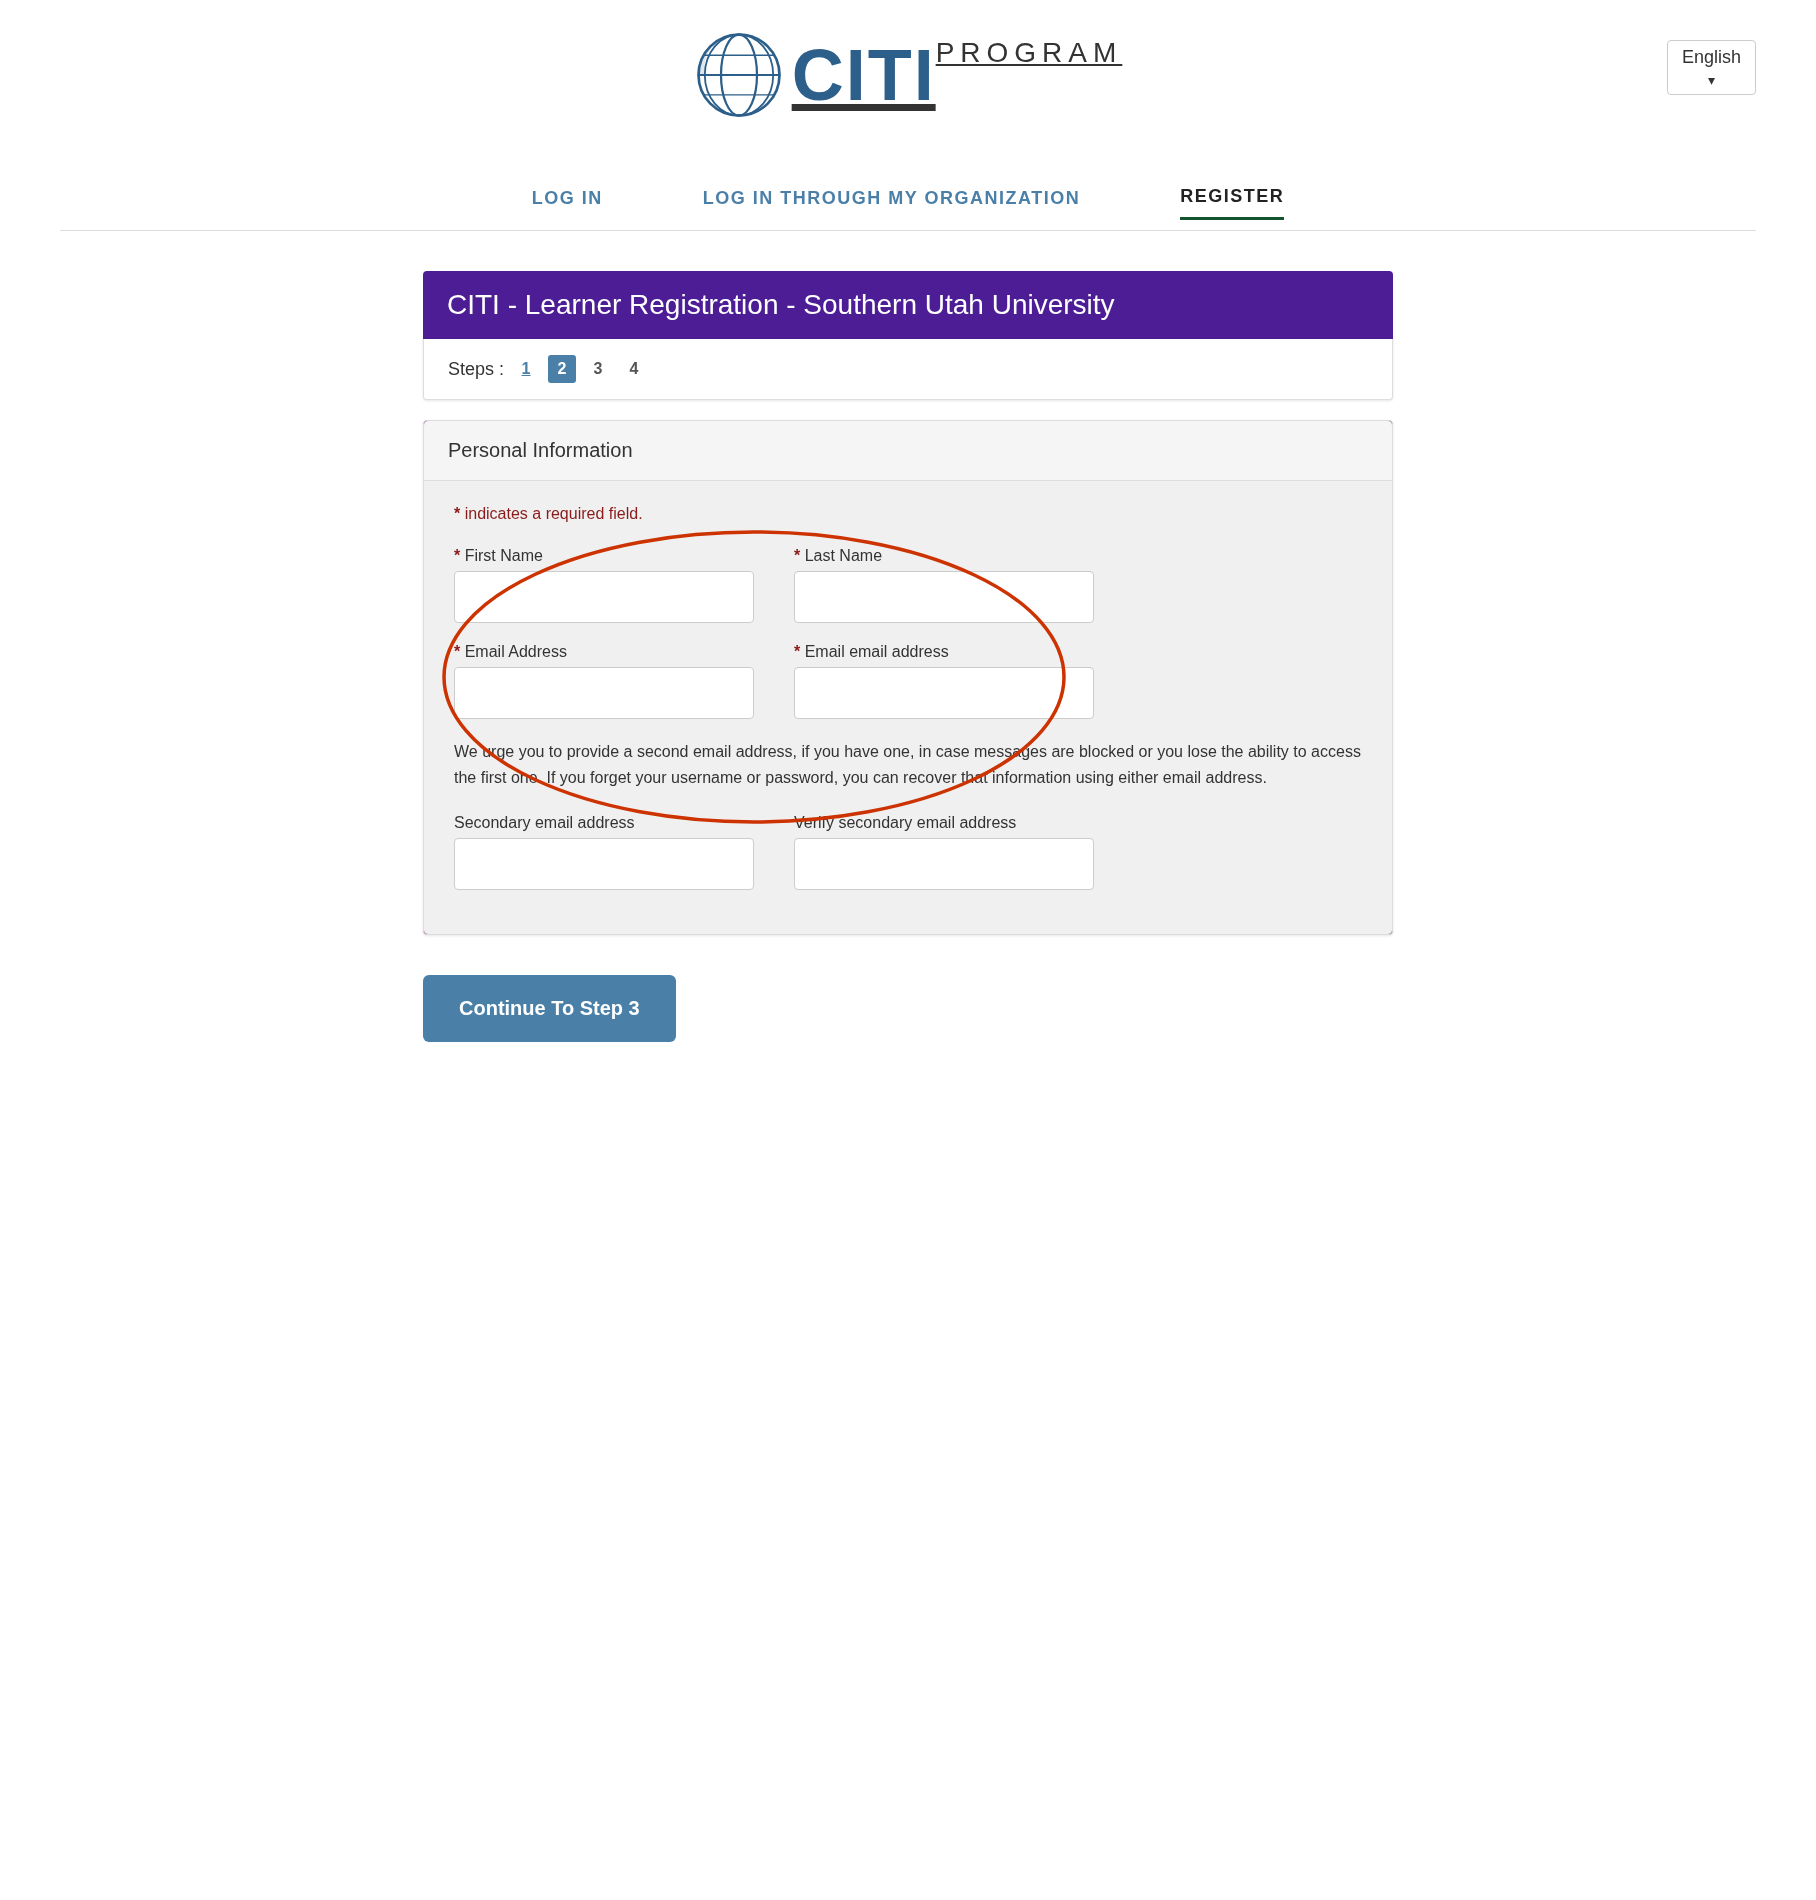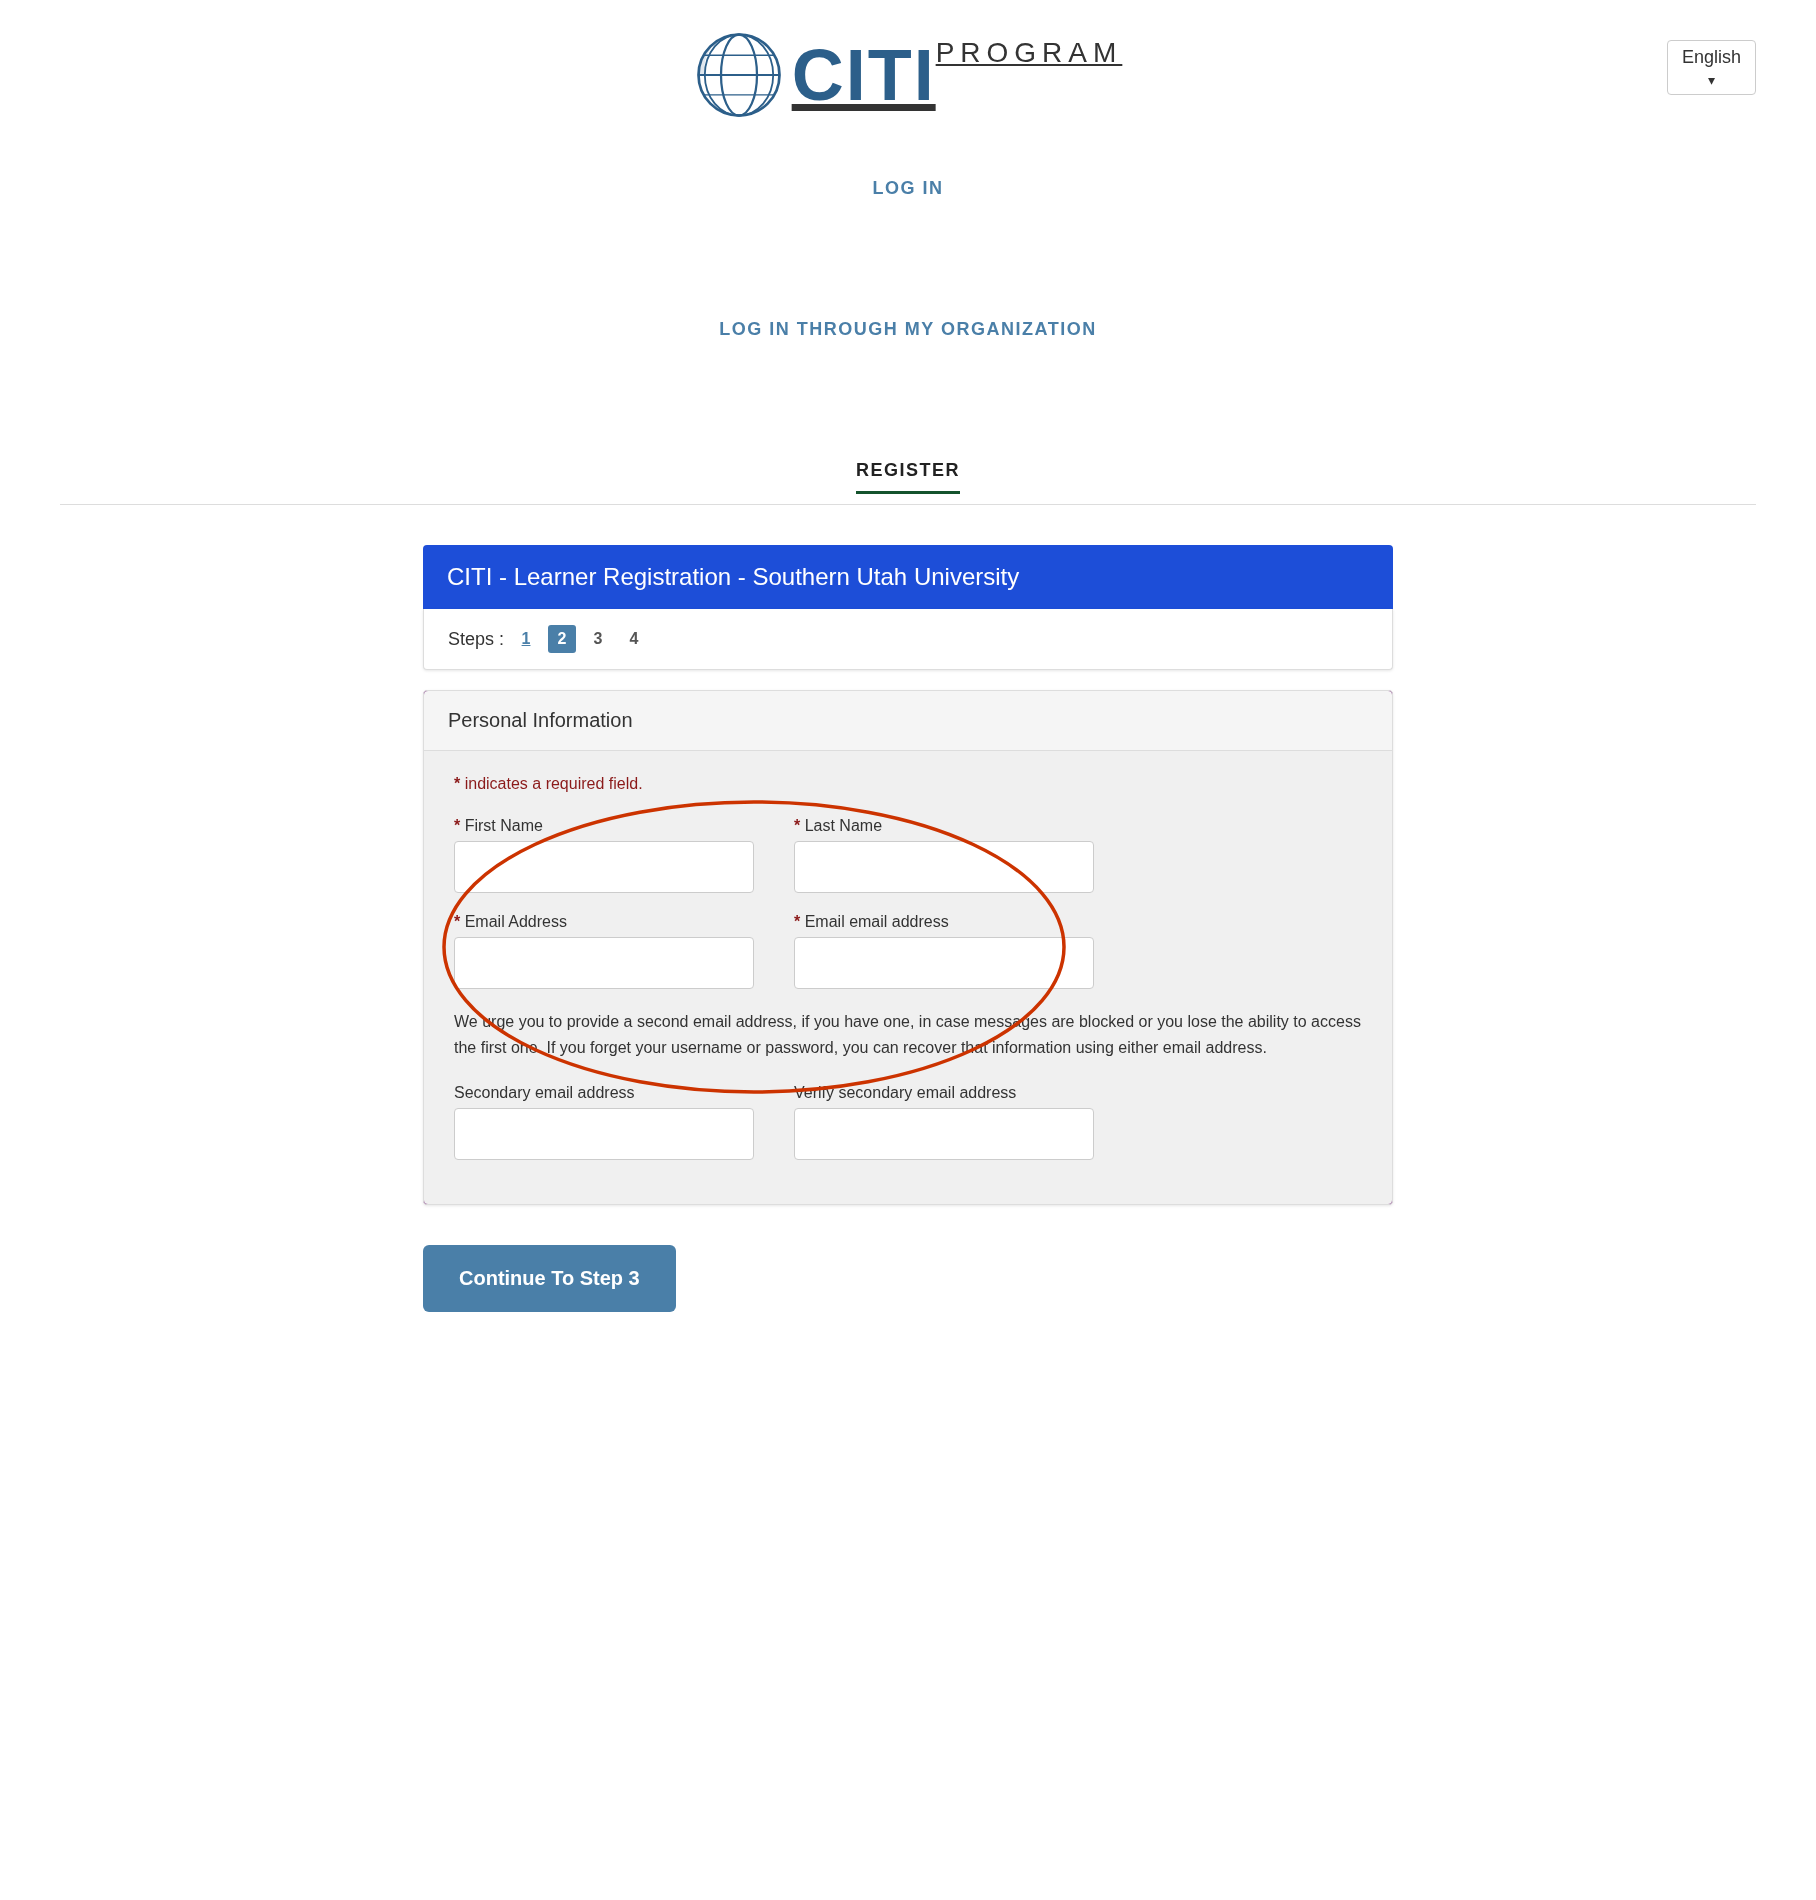"LOG IN" .nav { flex-direction: column -> none; margin: 8px 60px -> 16px 60px }
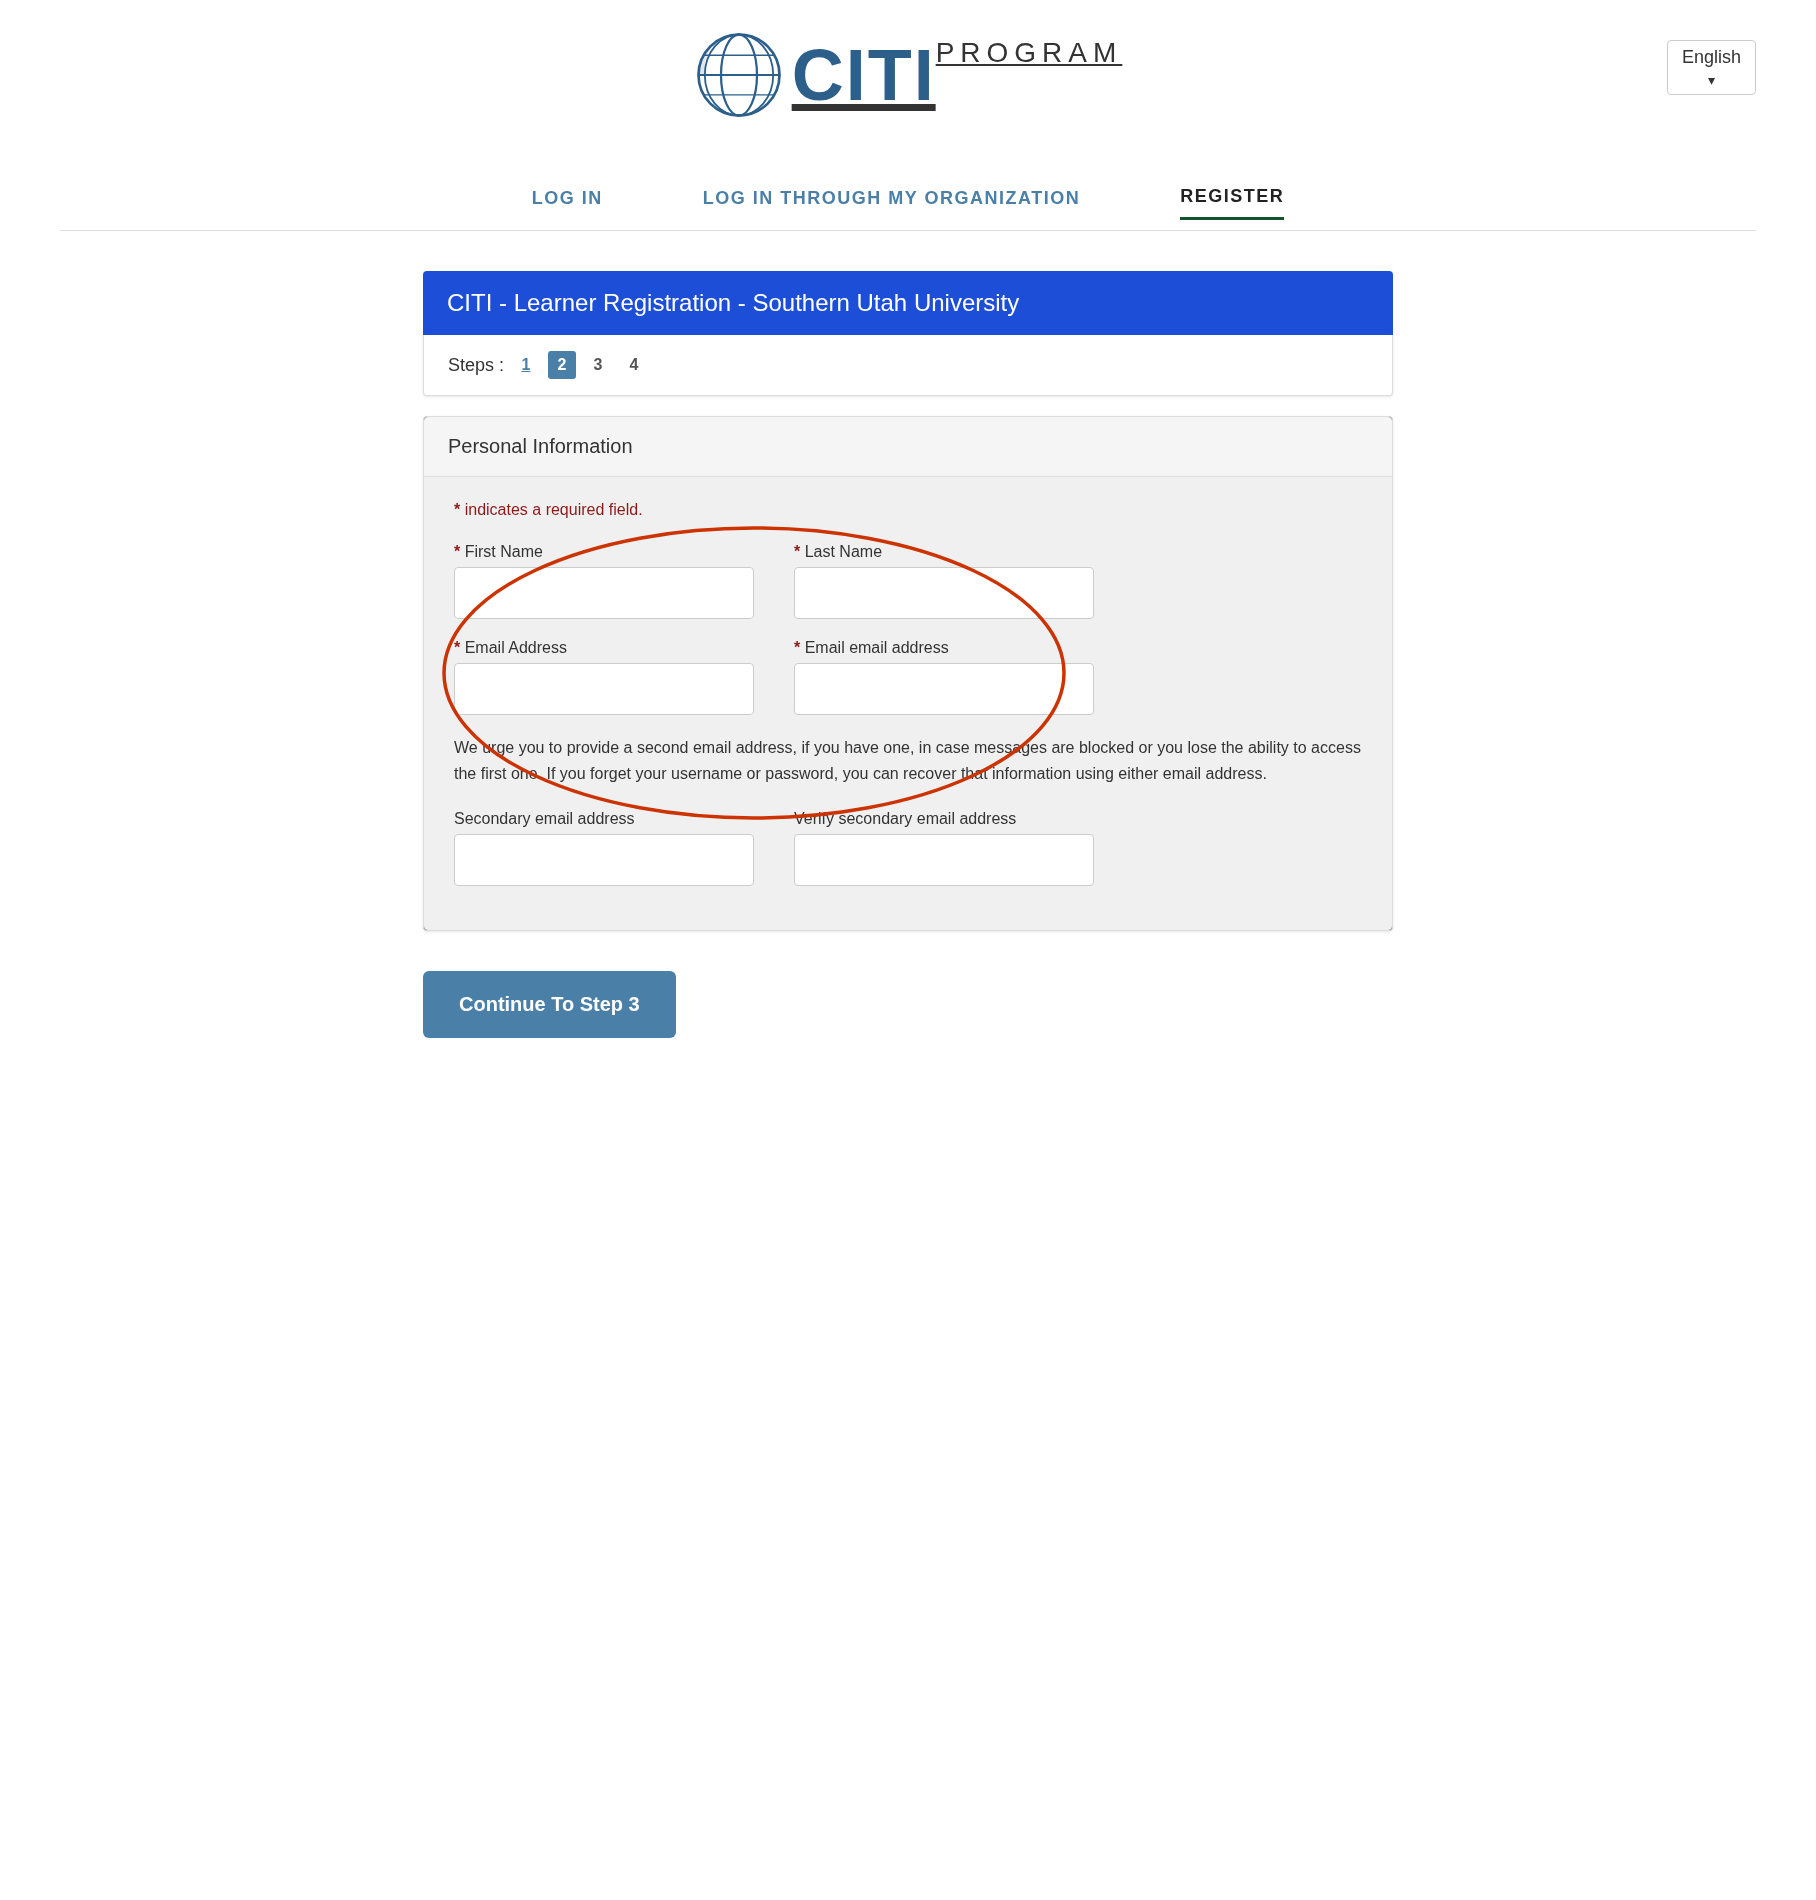"CITI - Learner Registration -" .reg-header { background: #1d4ed8 -> #4c1d95; font-size: 24px -> 28px }
